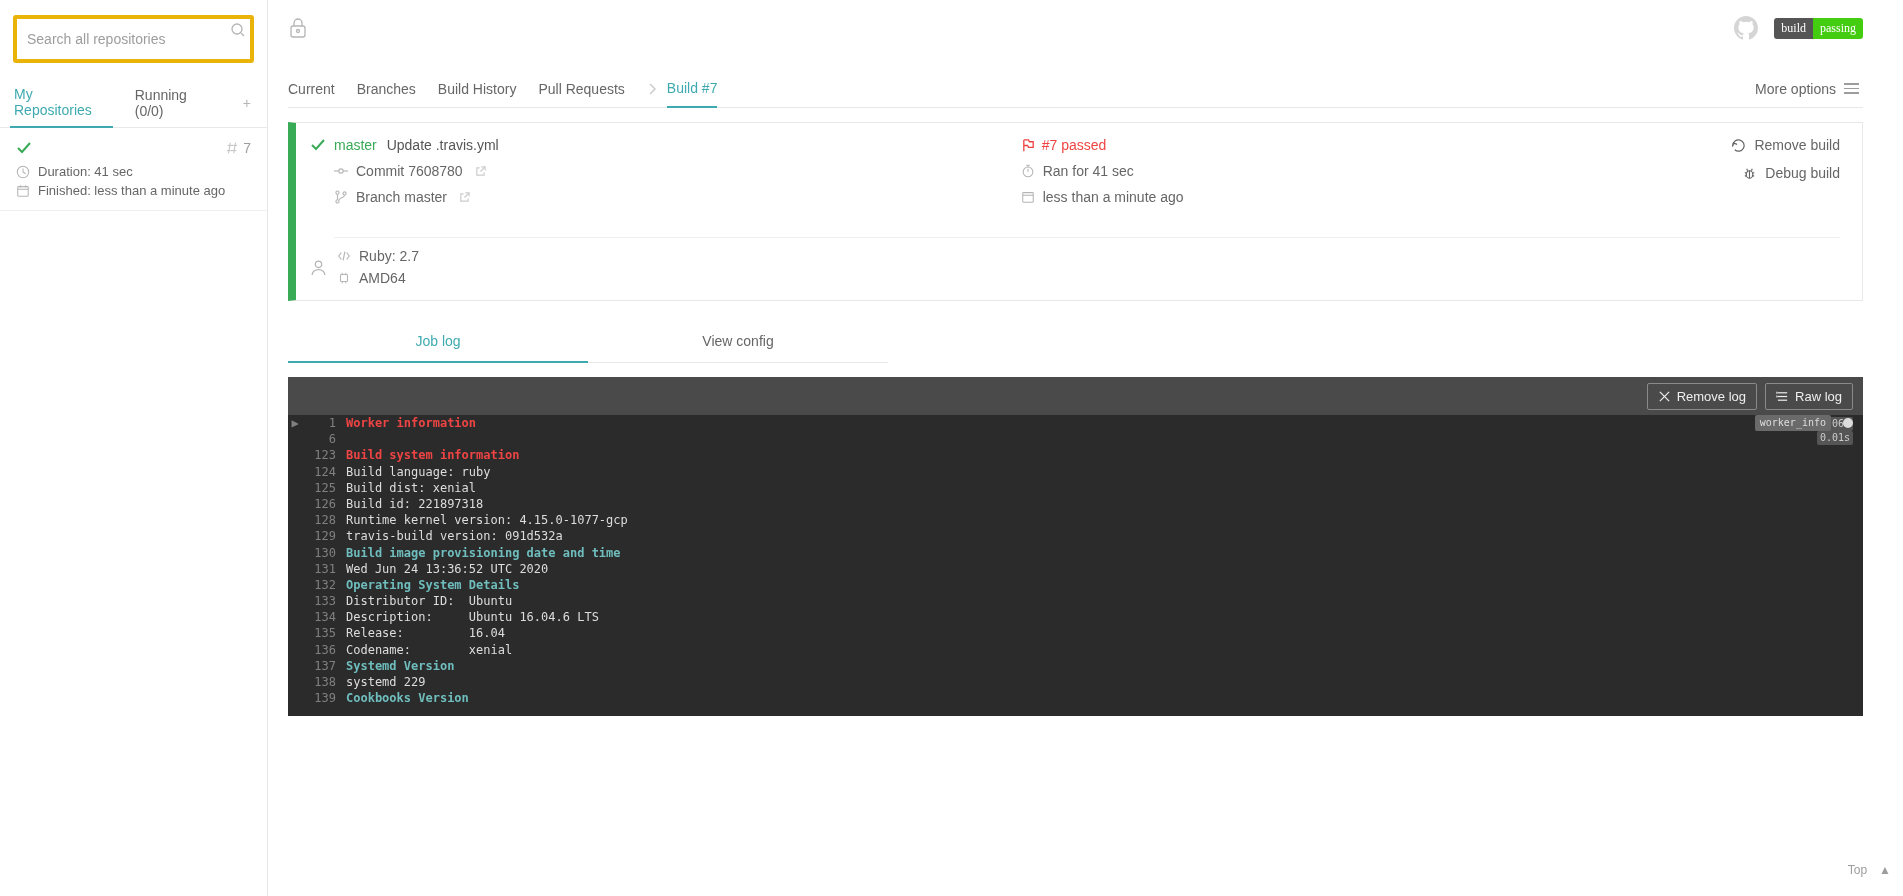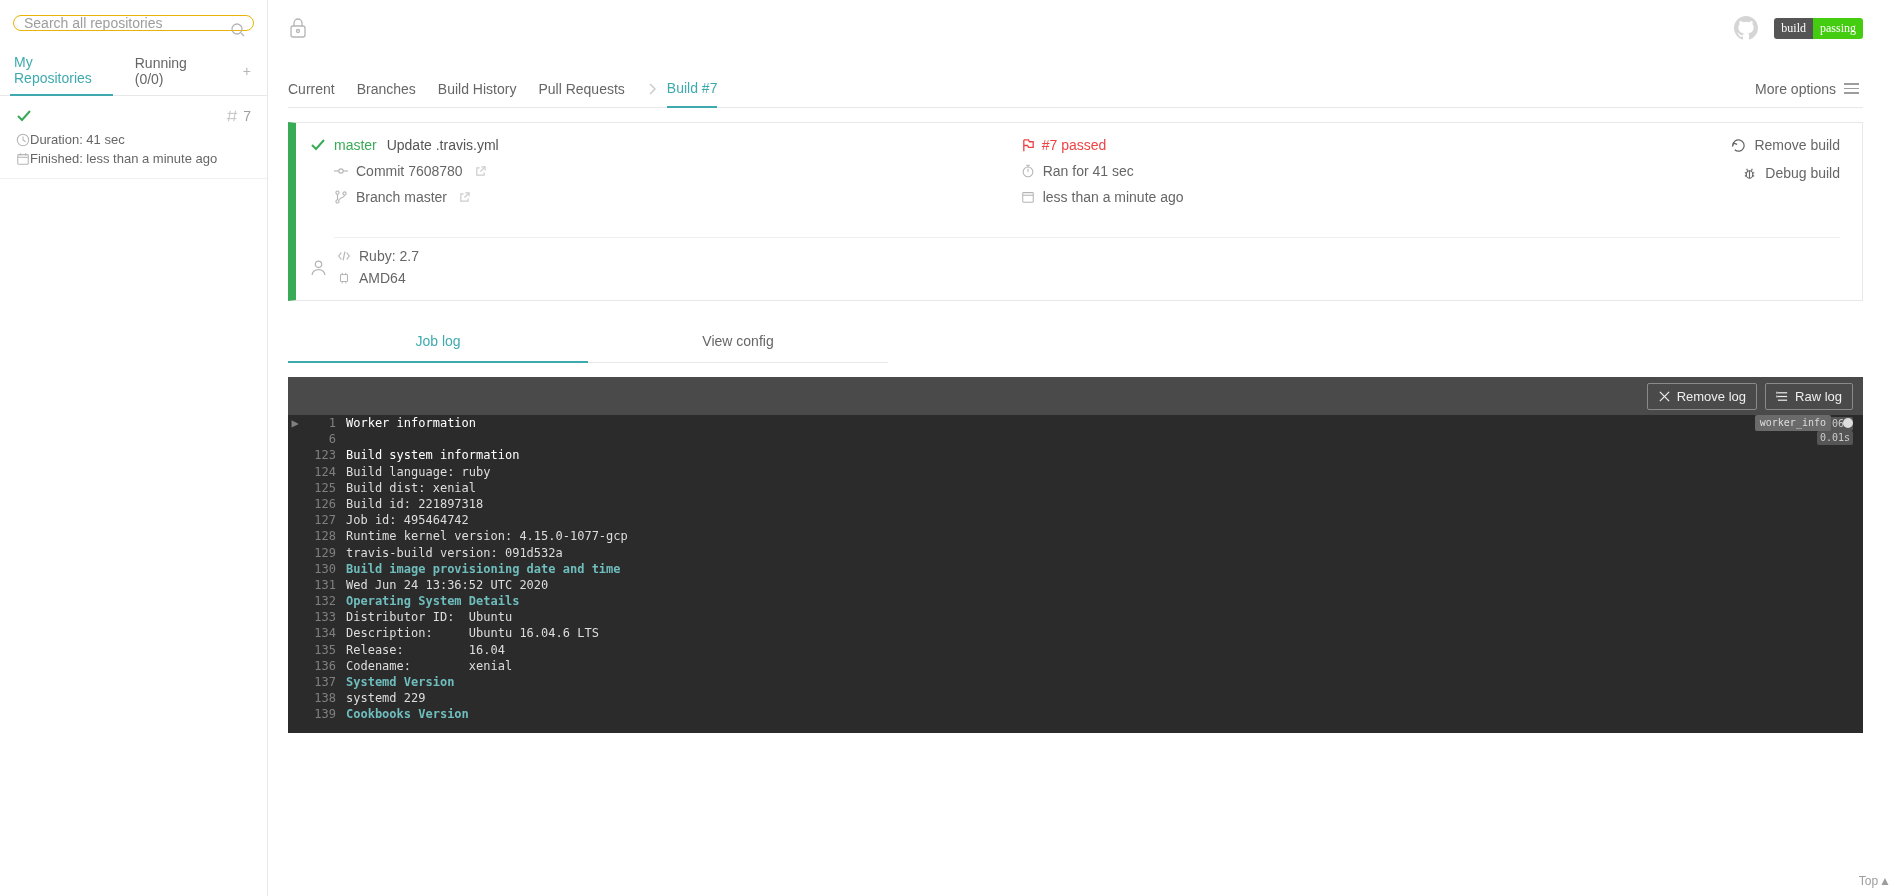"Search all repositories" .search input { border: 1px solid #eab308 -> 4px solid #eab308; border-radius: 8px -> 3px; height: 16px -> 48px }
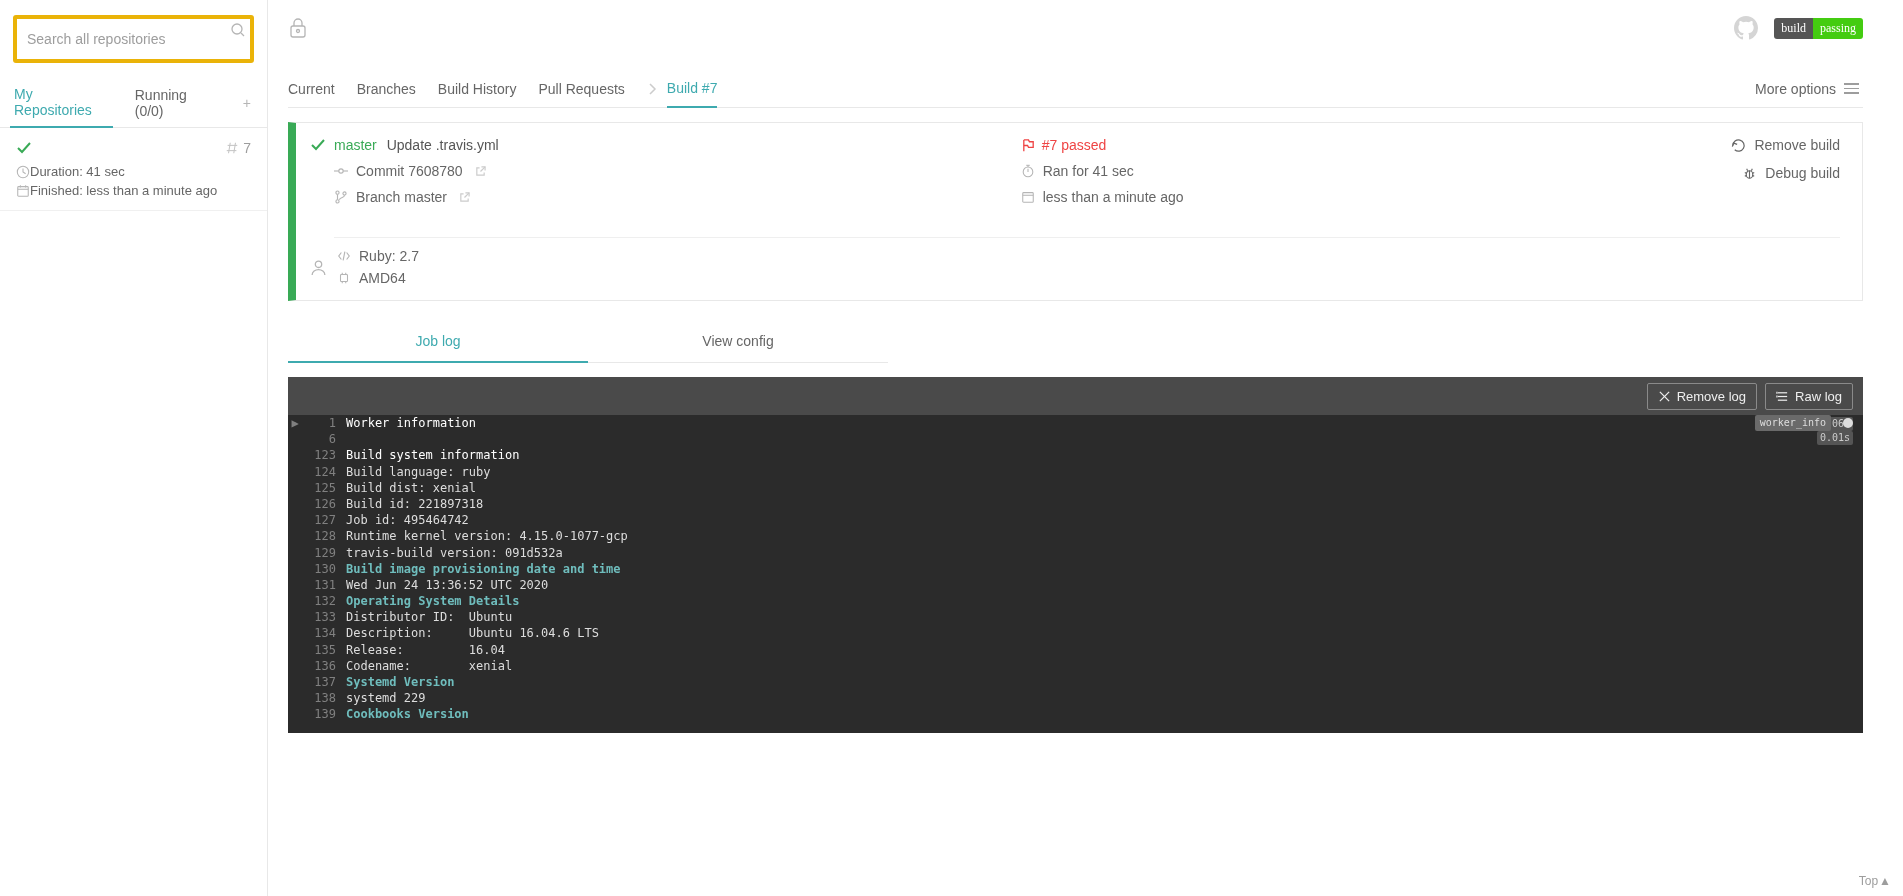"Duration: 41 sec" .repo-line { gap: none -> 8px }
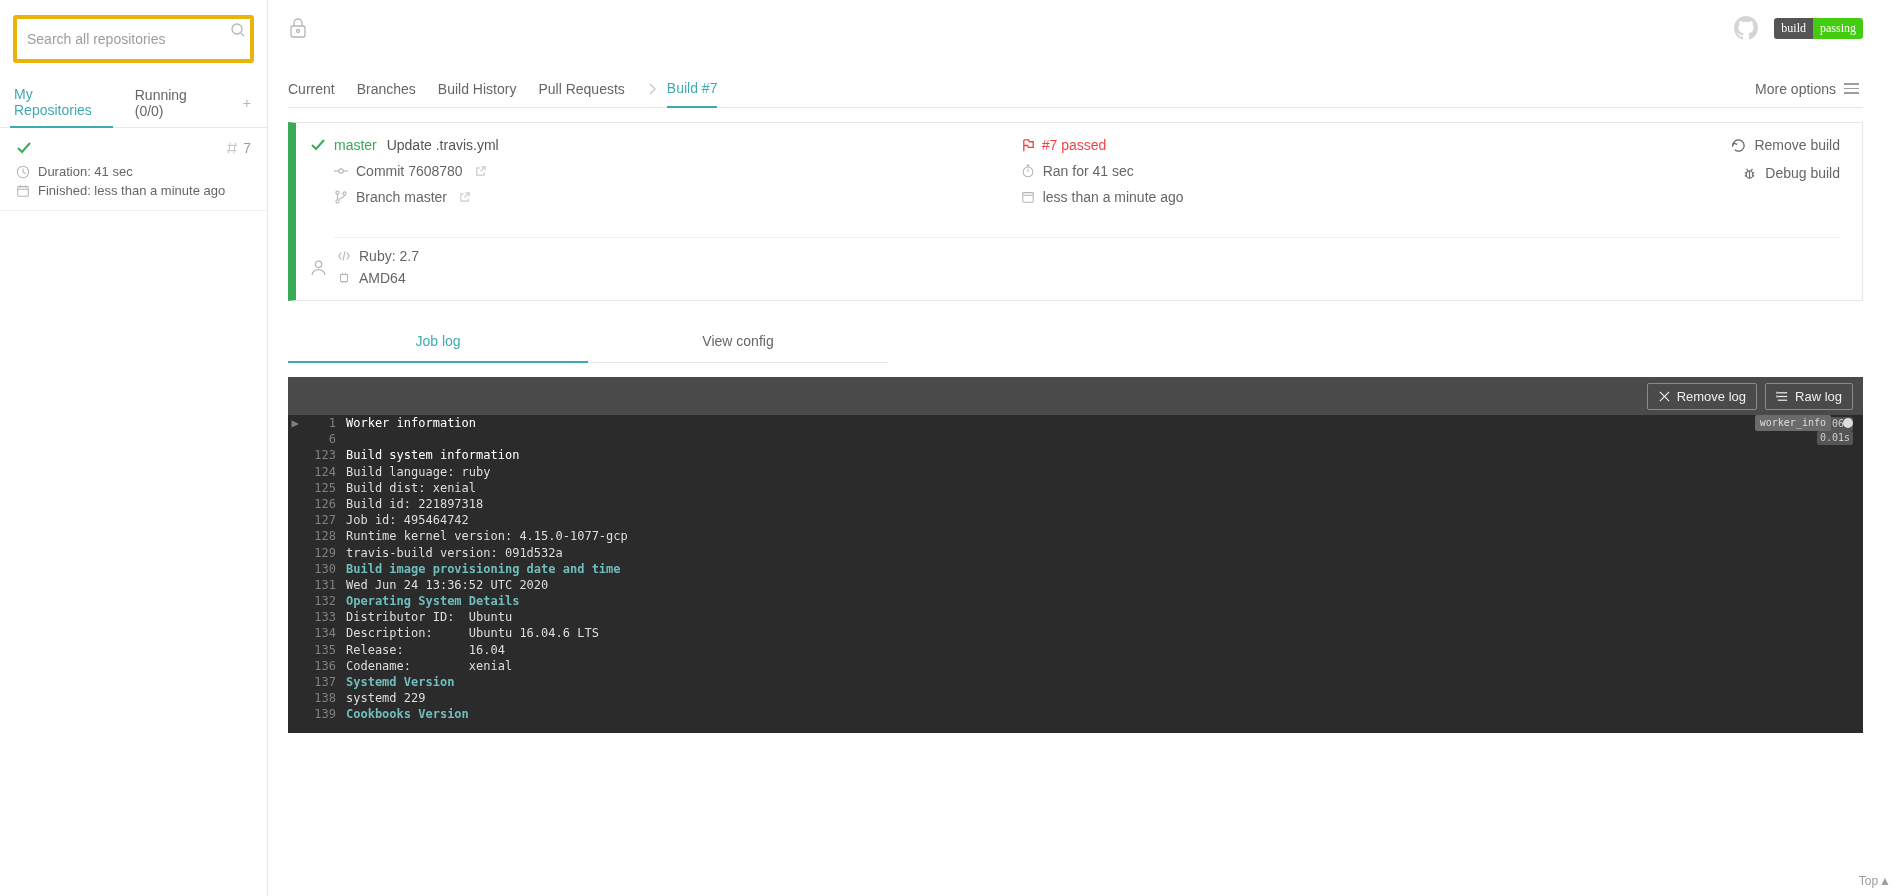"Worker information" .h-yellow { color: #ffffff -> #ef4444; font-weight: normal -> bold }
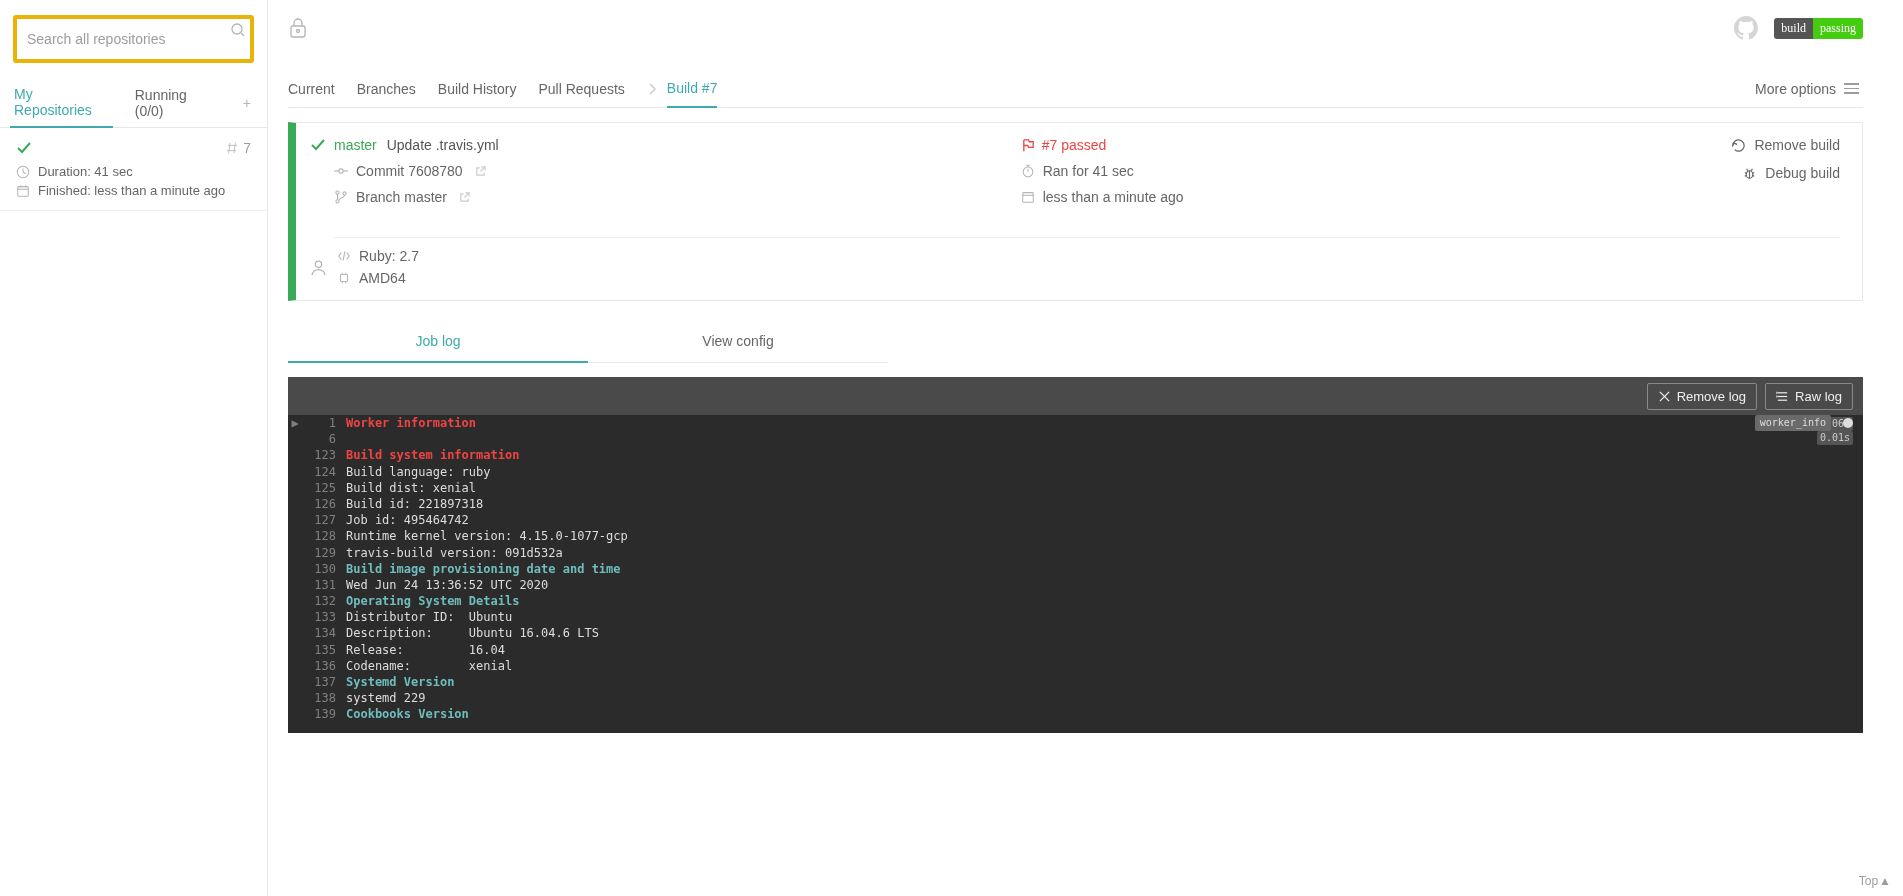"127" div.log-row { html: <div> <span></span> <span>127</span> <span>Job id: 495464742</span> </div> -> none }
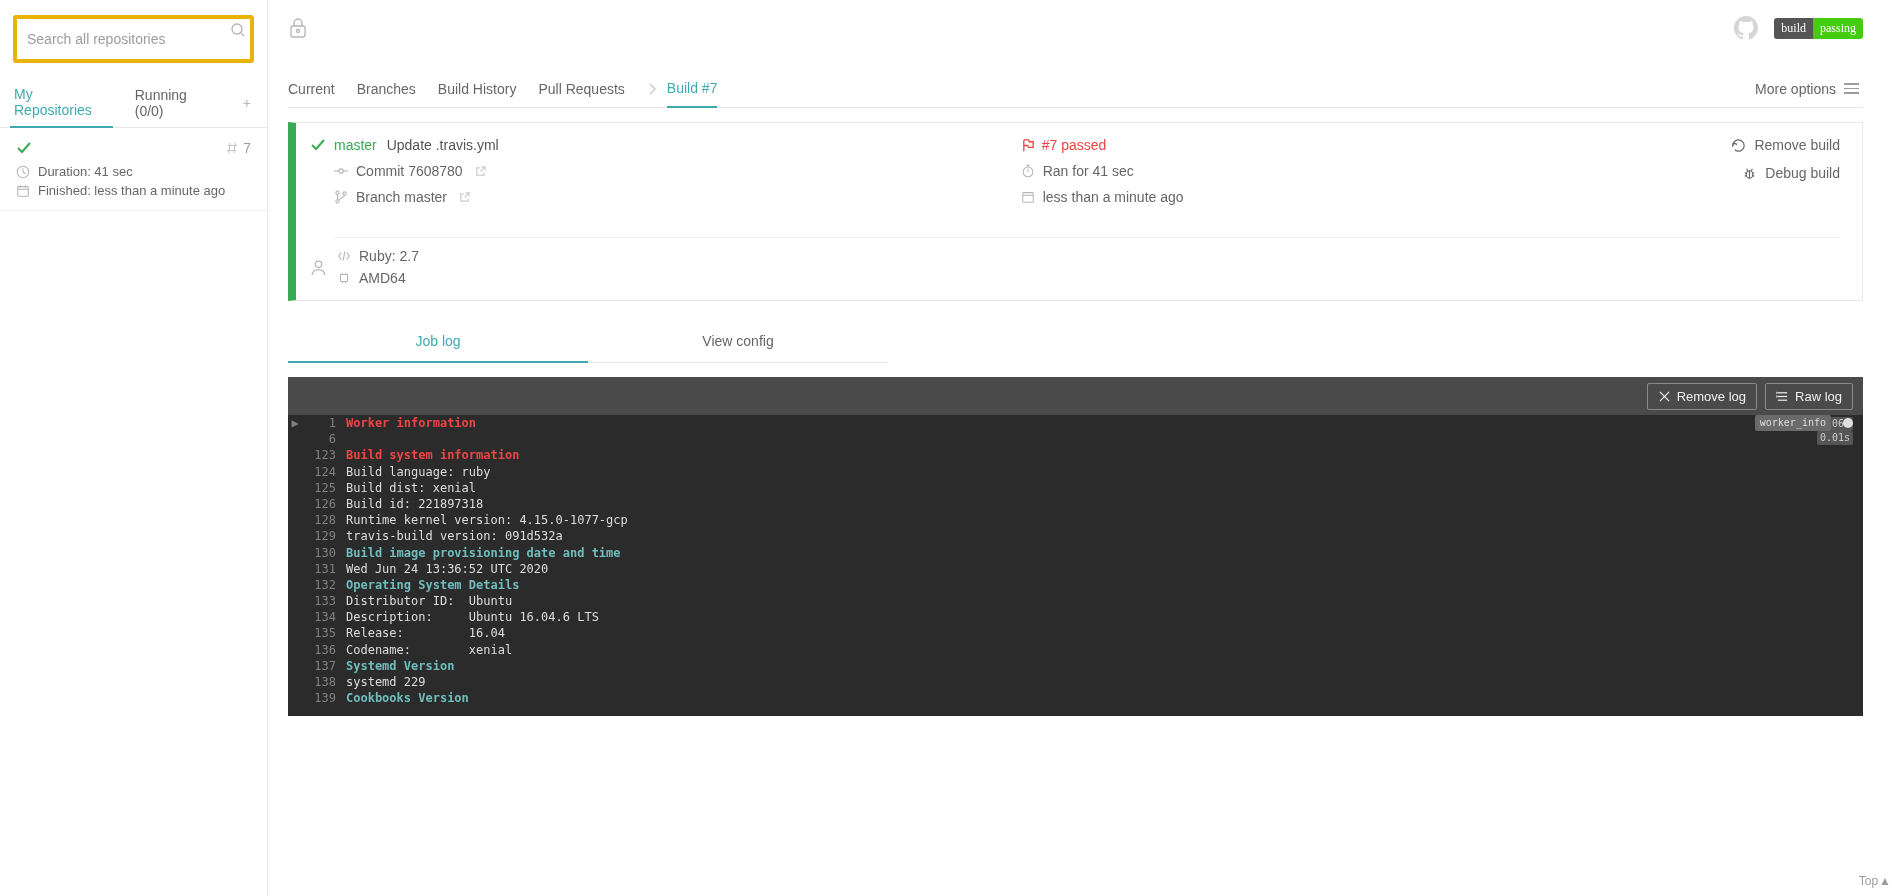"Top" .toplink { bottom: 8px -> 19px; gap: 1px -> 12px }
